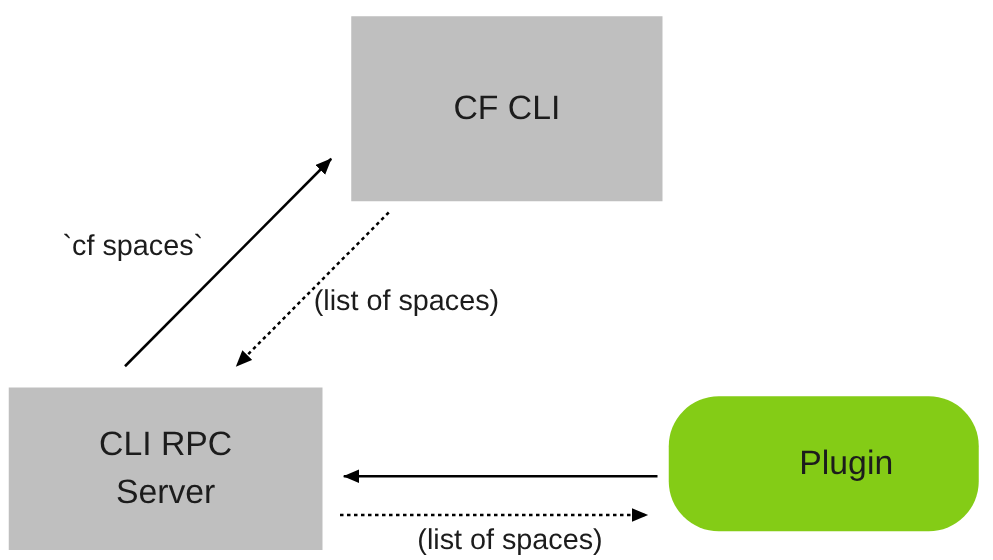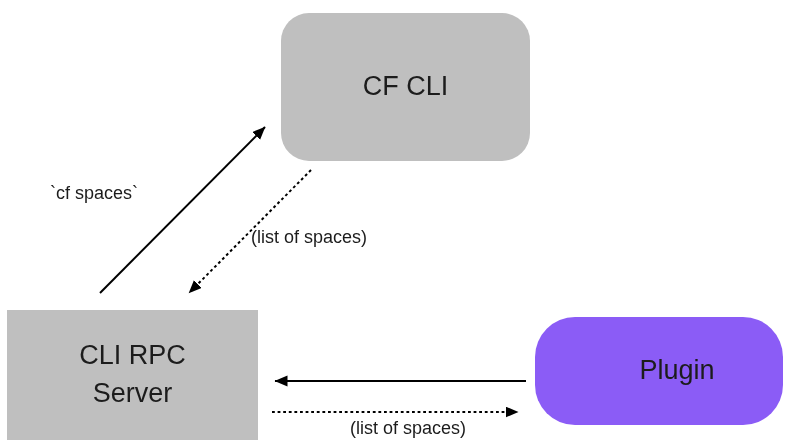"CF CLI" .node-cf-cli { border-radius: 28px -> none }
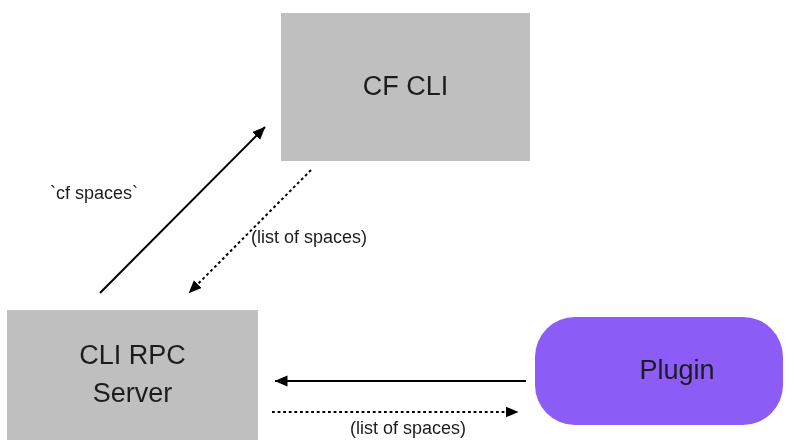"`cf spaces`" .edge-label { font-size: 18px -> 23px }
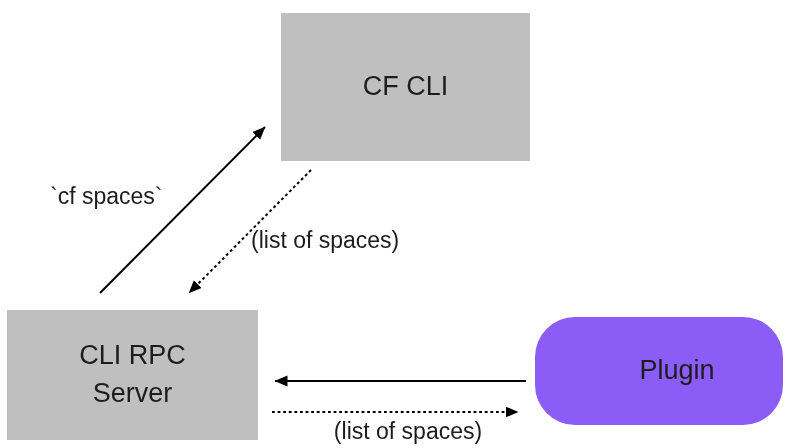"Plugin" div.node { background-color: #8b5cf6 -> #84cc16 }
